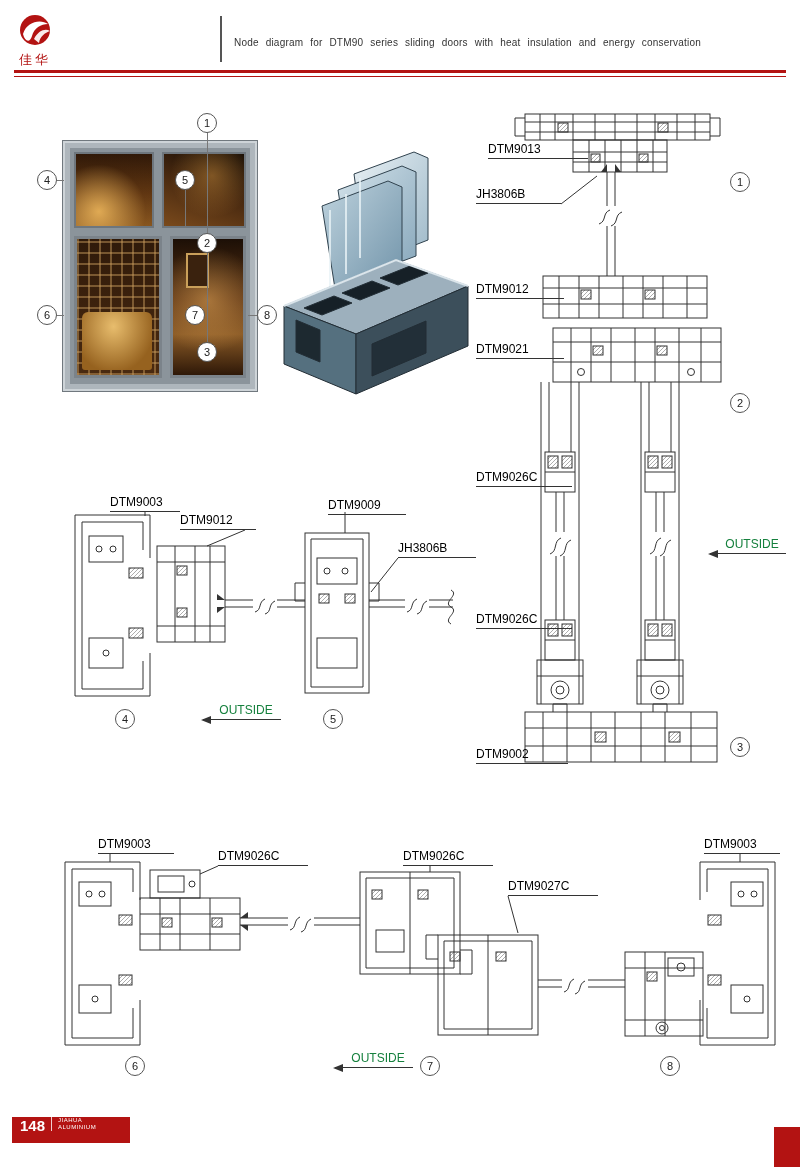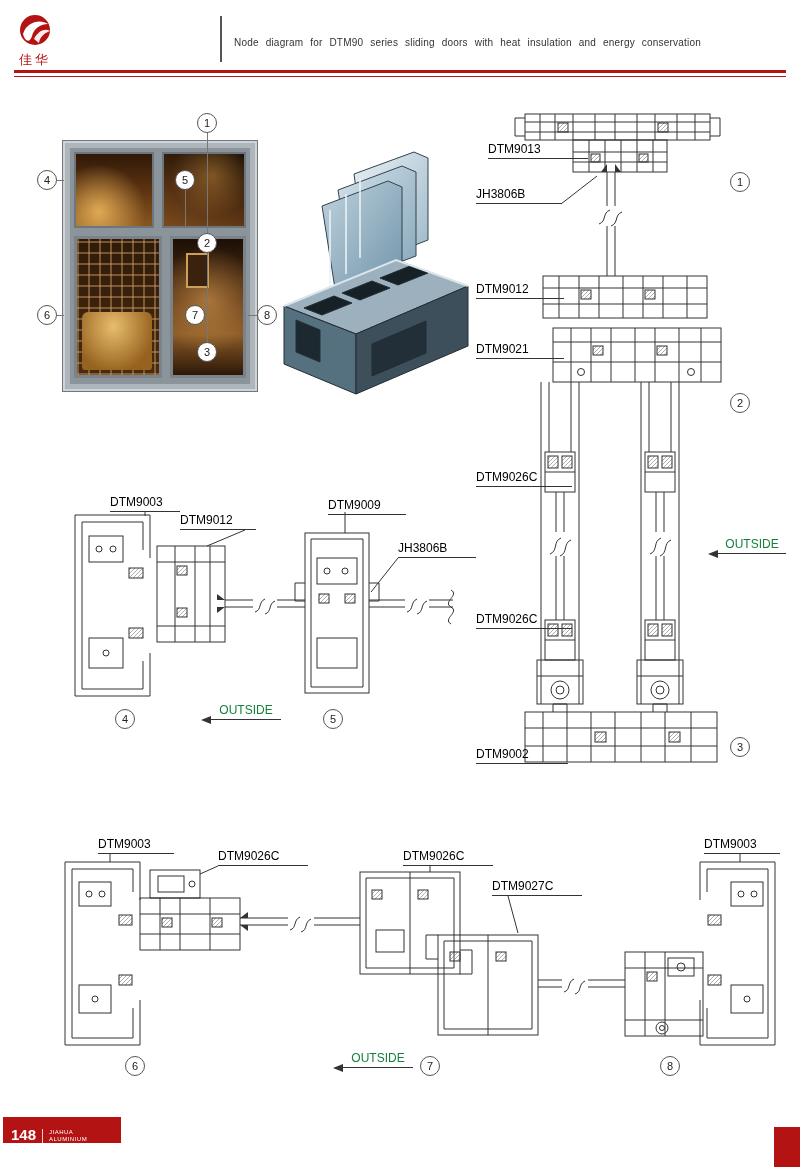"DTM9027C" div.lbl { left: 492px -> 508px }
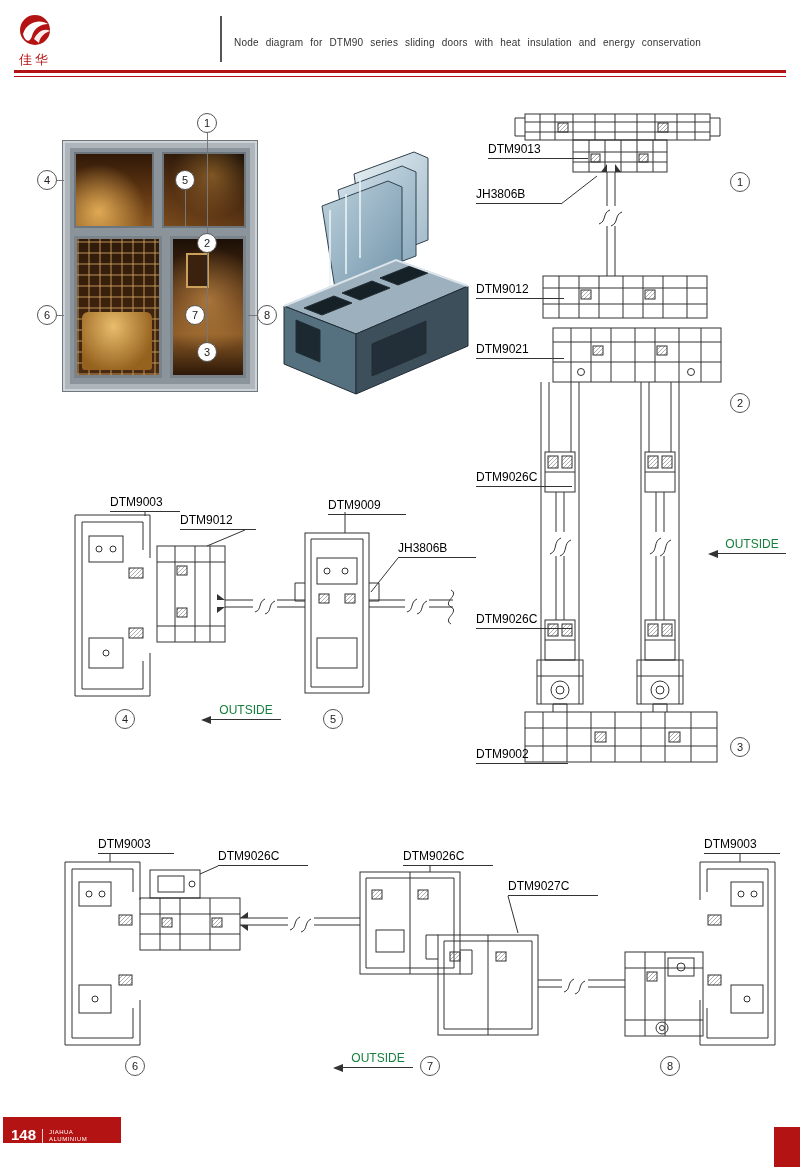"148" .footer-badge { align-items: flex-end -> flex-start; left: 3px -> 12px }
